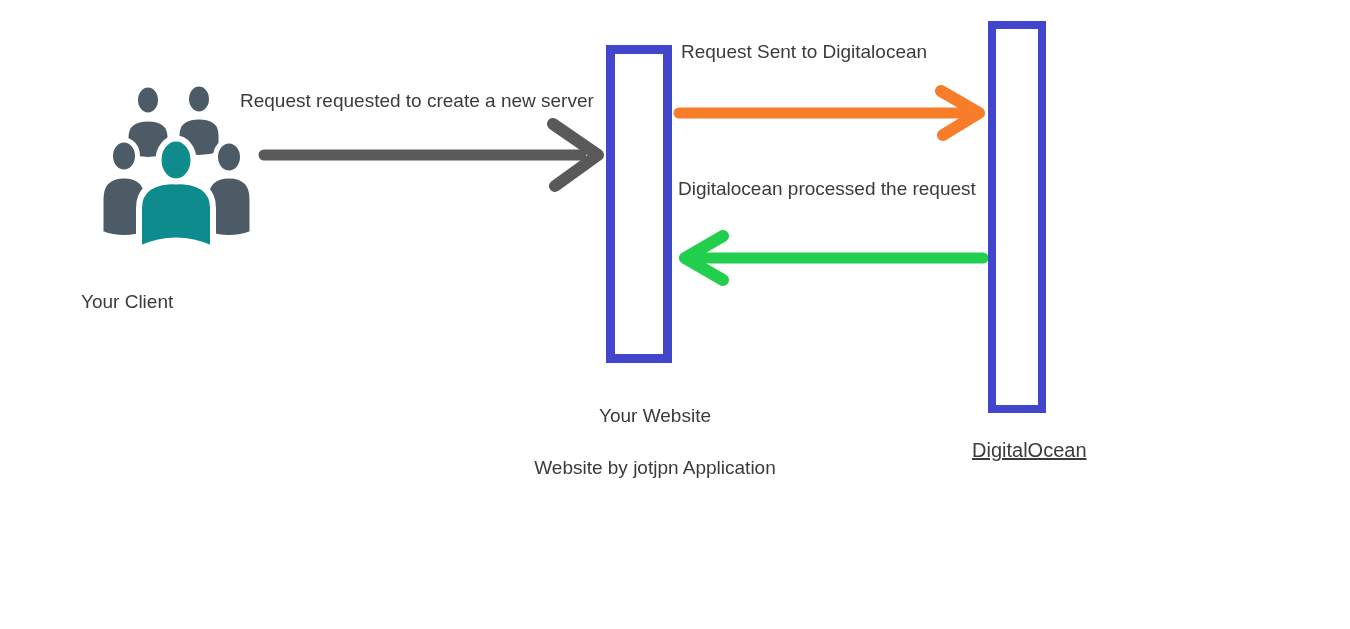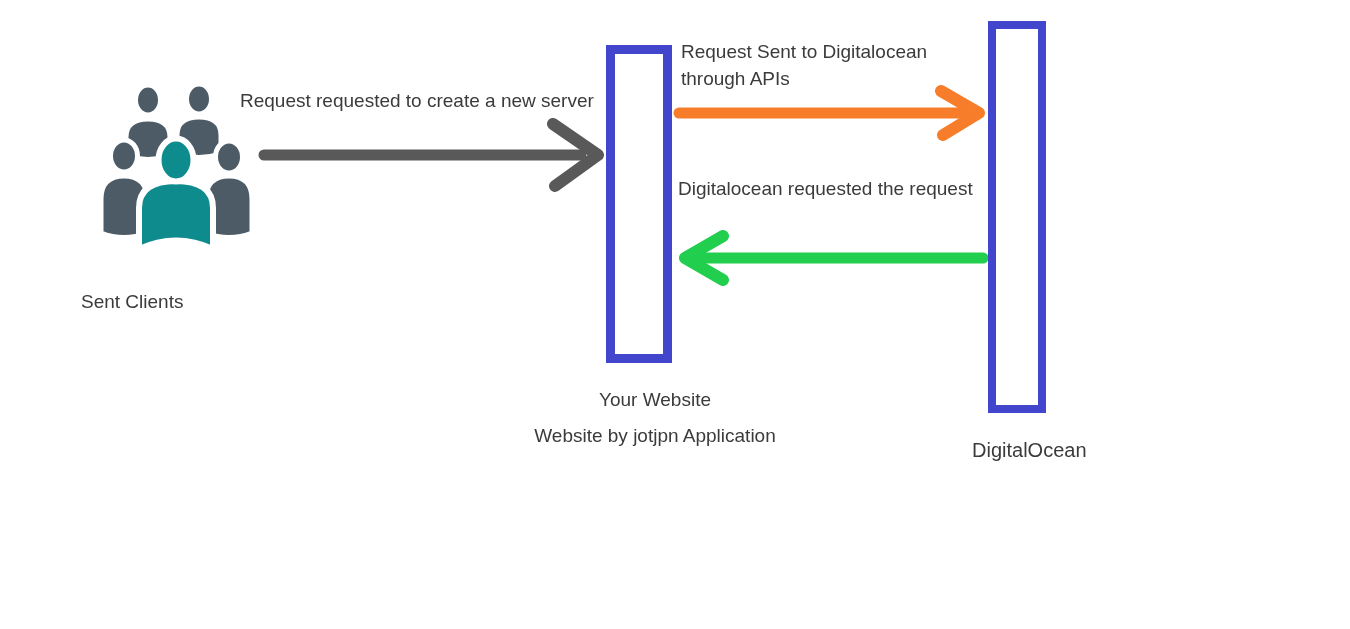"through APIs" div { html: <div>through APIs</div> -> none }
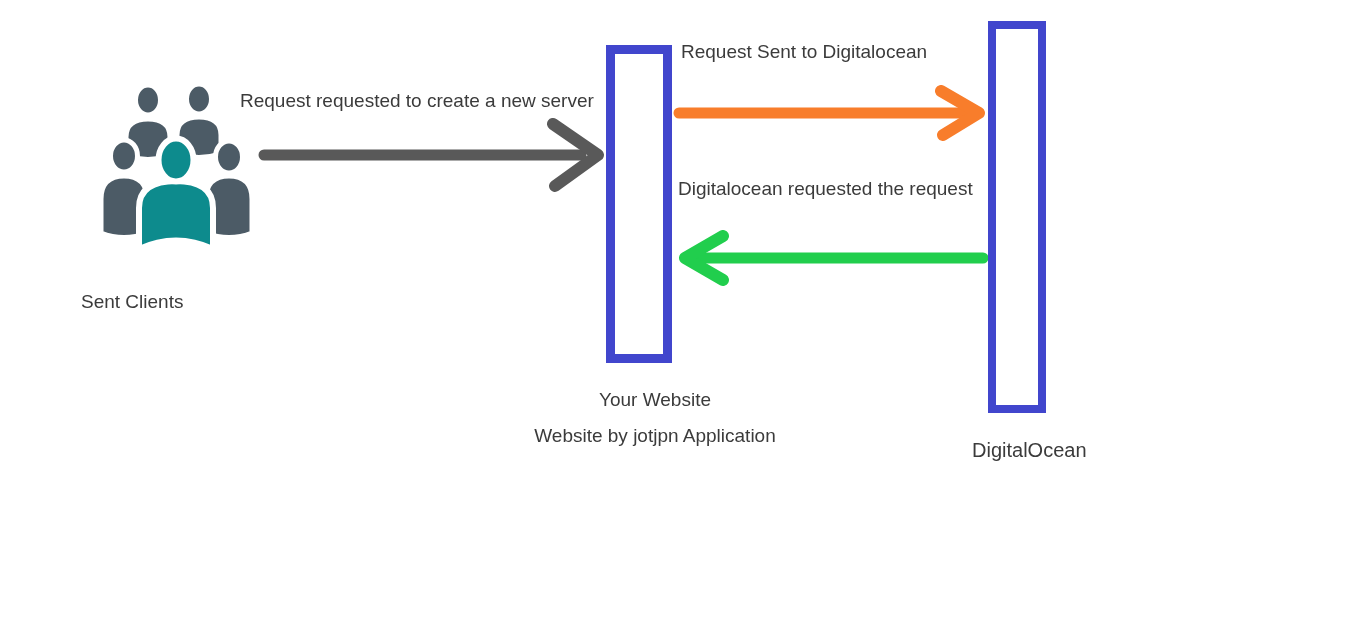"Digitalocean requested the request" div { text: requested -> processed }
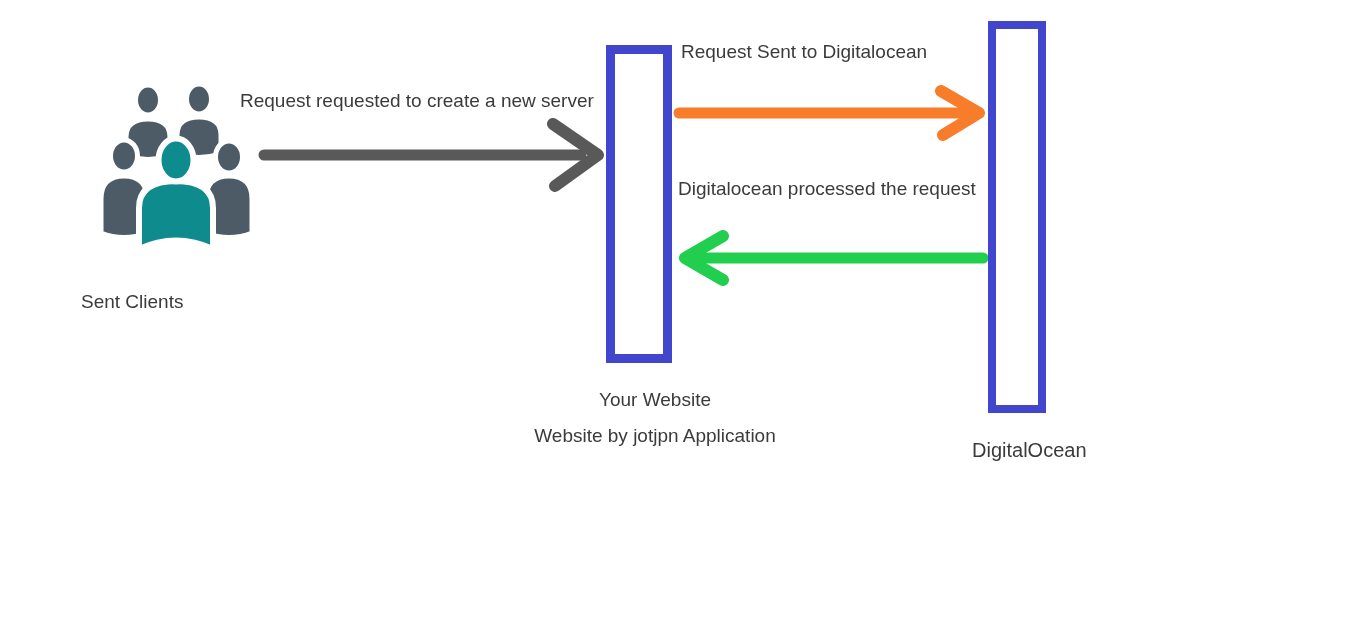"Sent Clients" div.abs { text: Sent Clients -> Your Client }
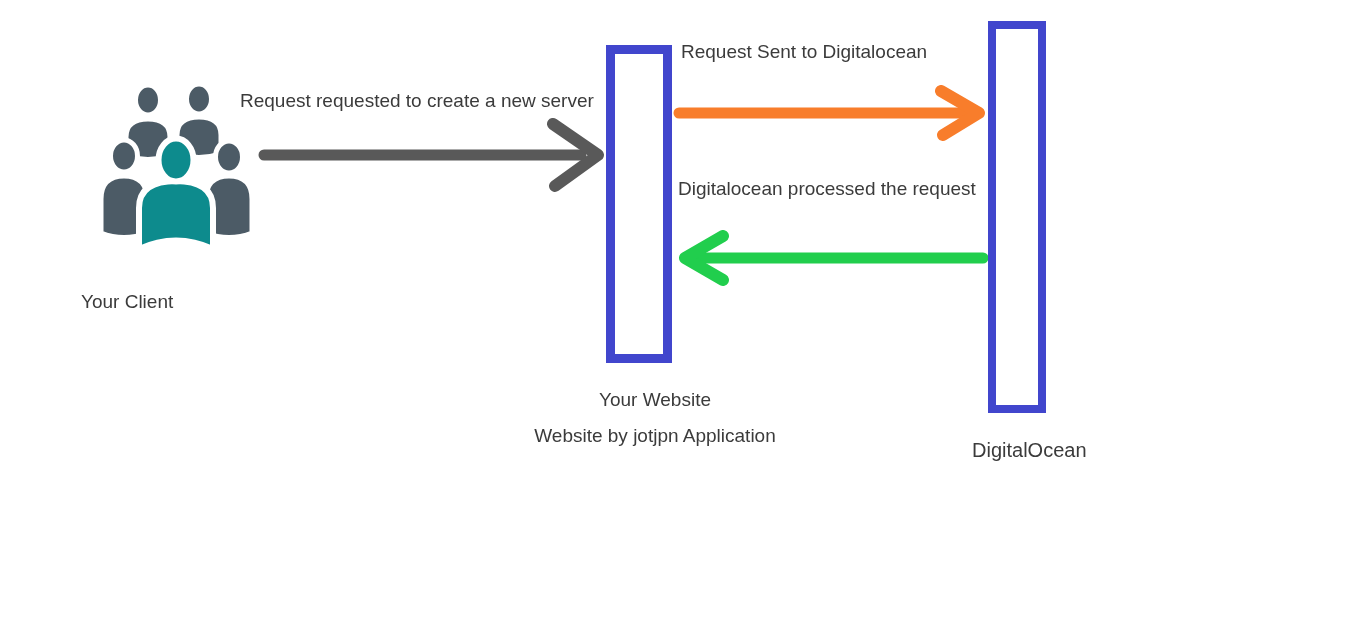"Your Website" #website-caption .cap-line { margin-top: none -> 16px }
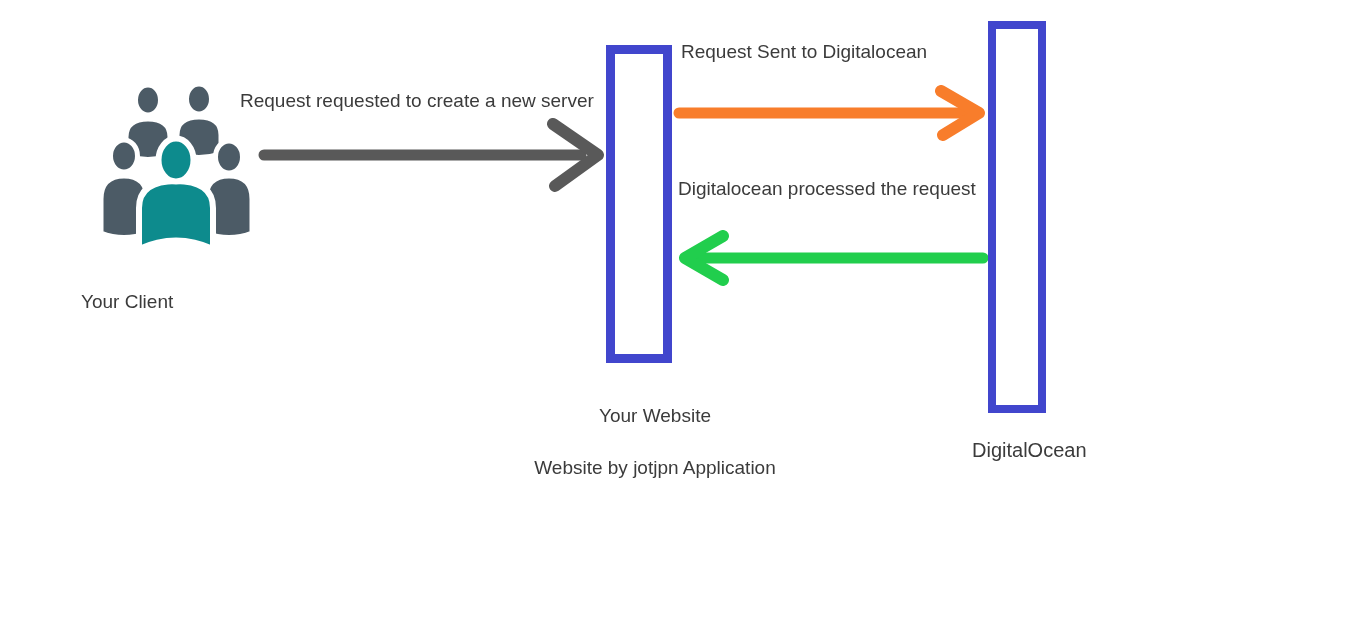"DigitalOcean" #digitalocean-label { text-decoration: none -> underline }
